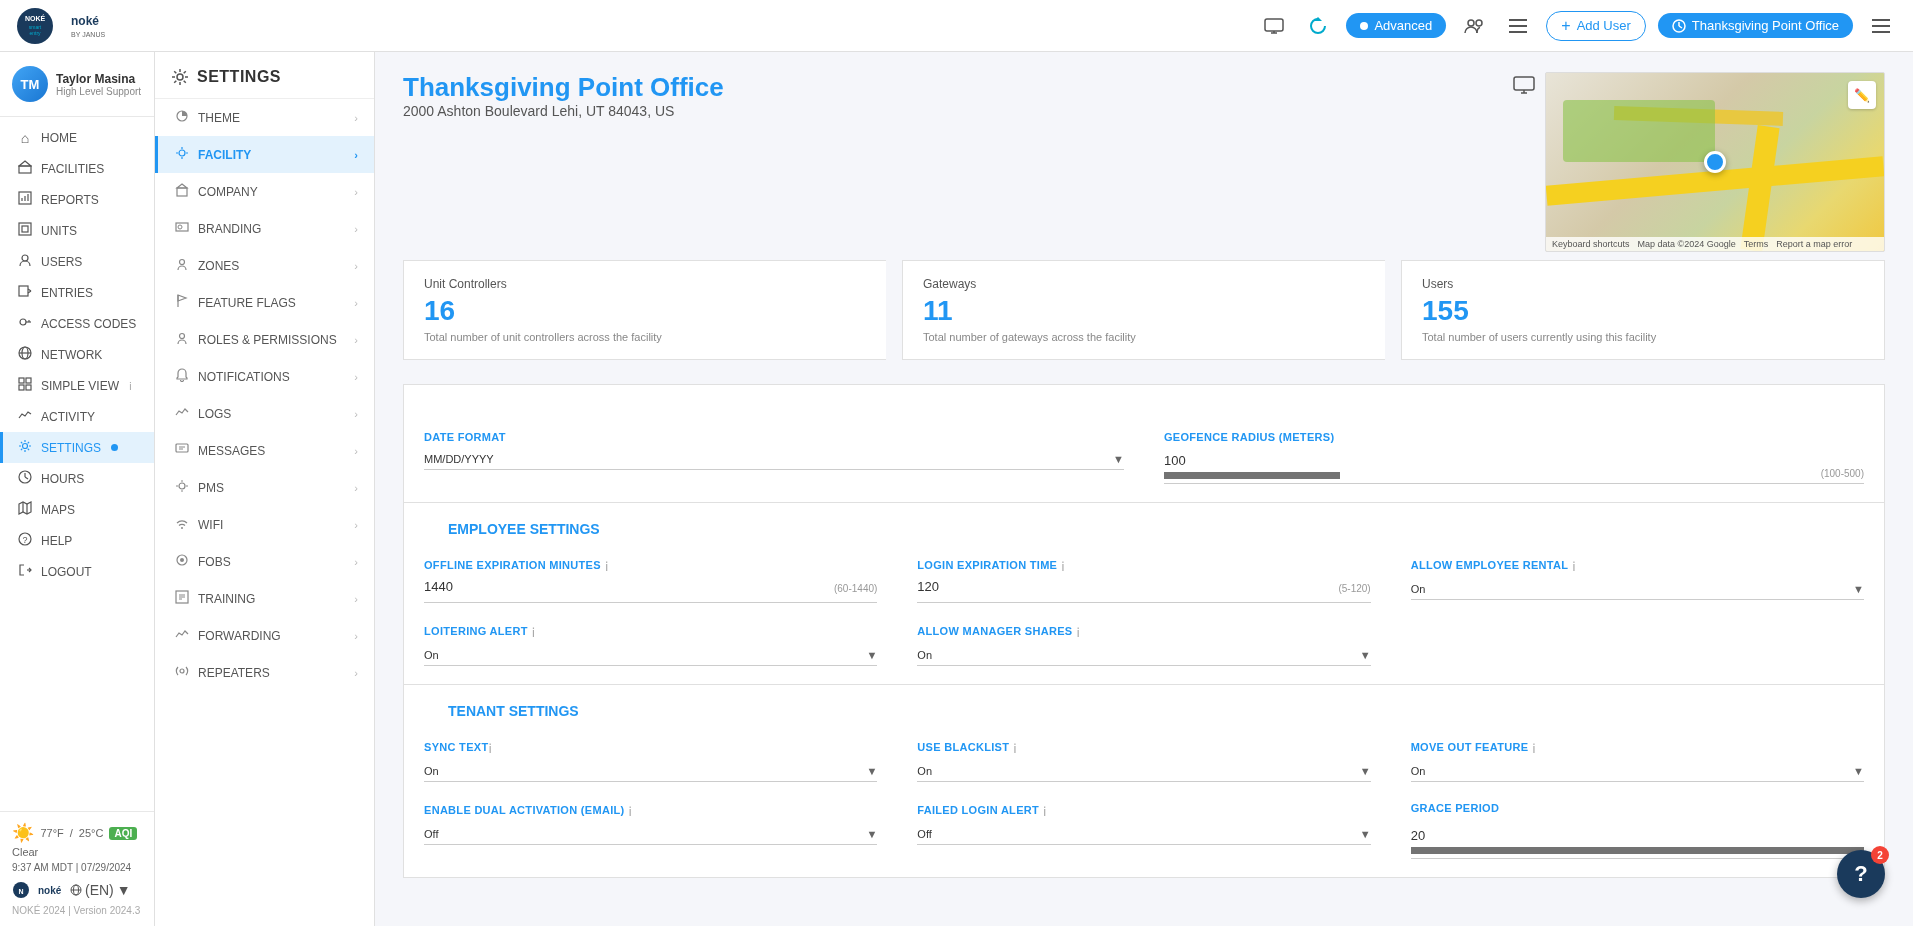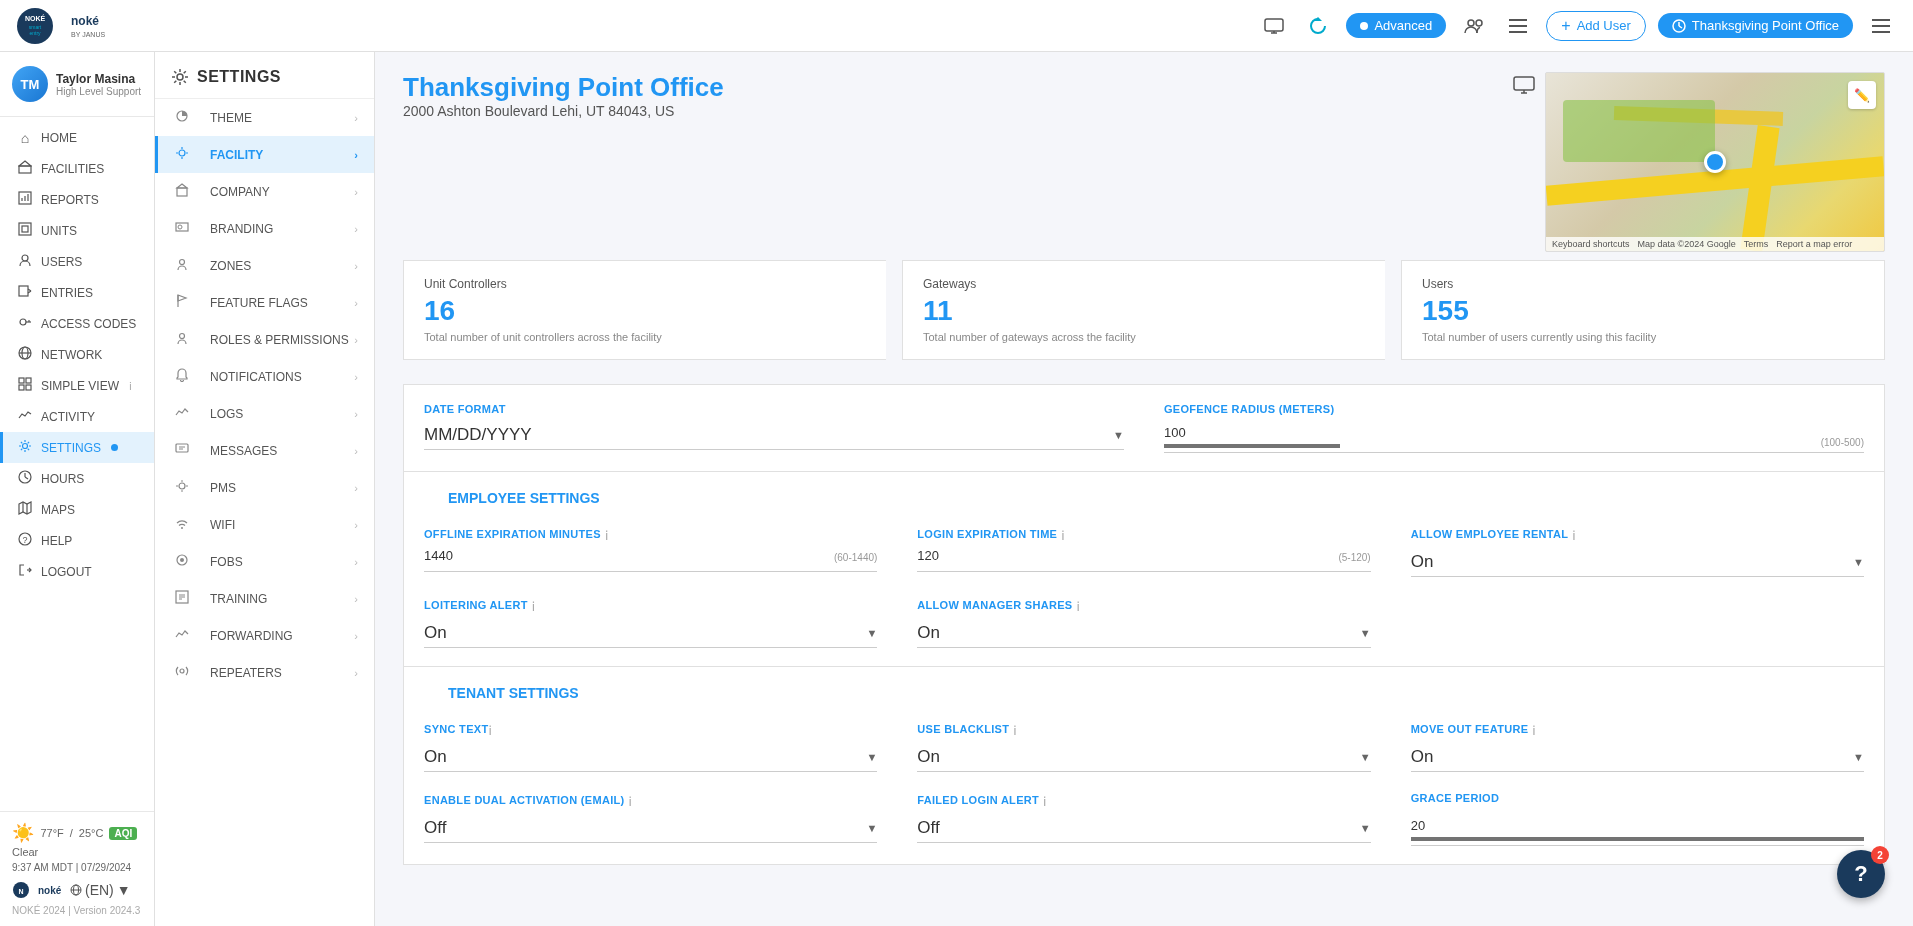"THEME" .settings-menu-item .menu-left { gap: 20px -> 8px }
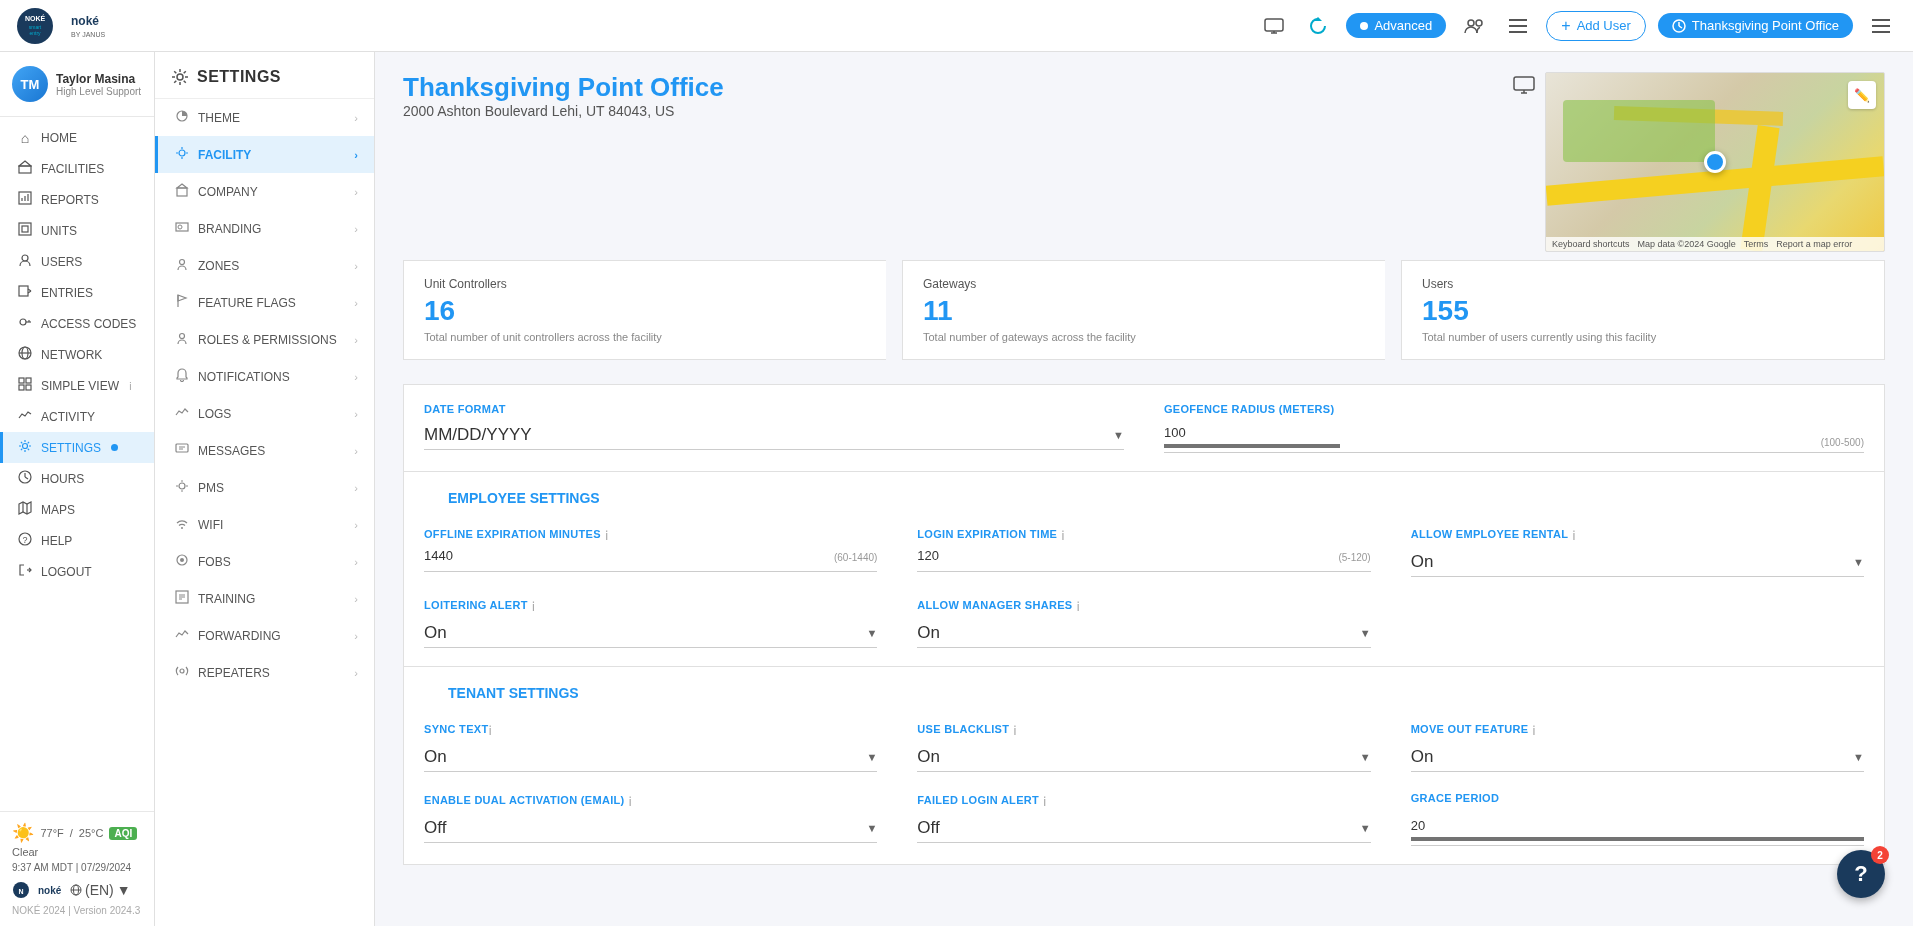"DATE FORMAT" div { margin-top: none -> 28px }
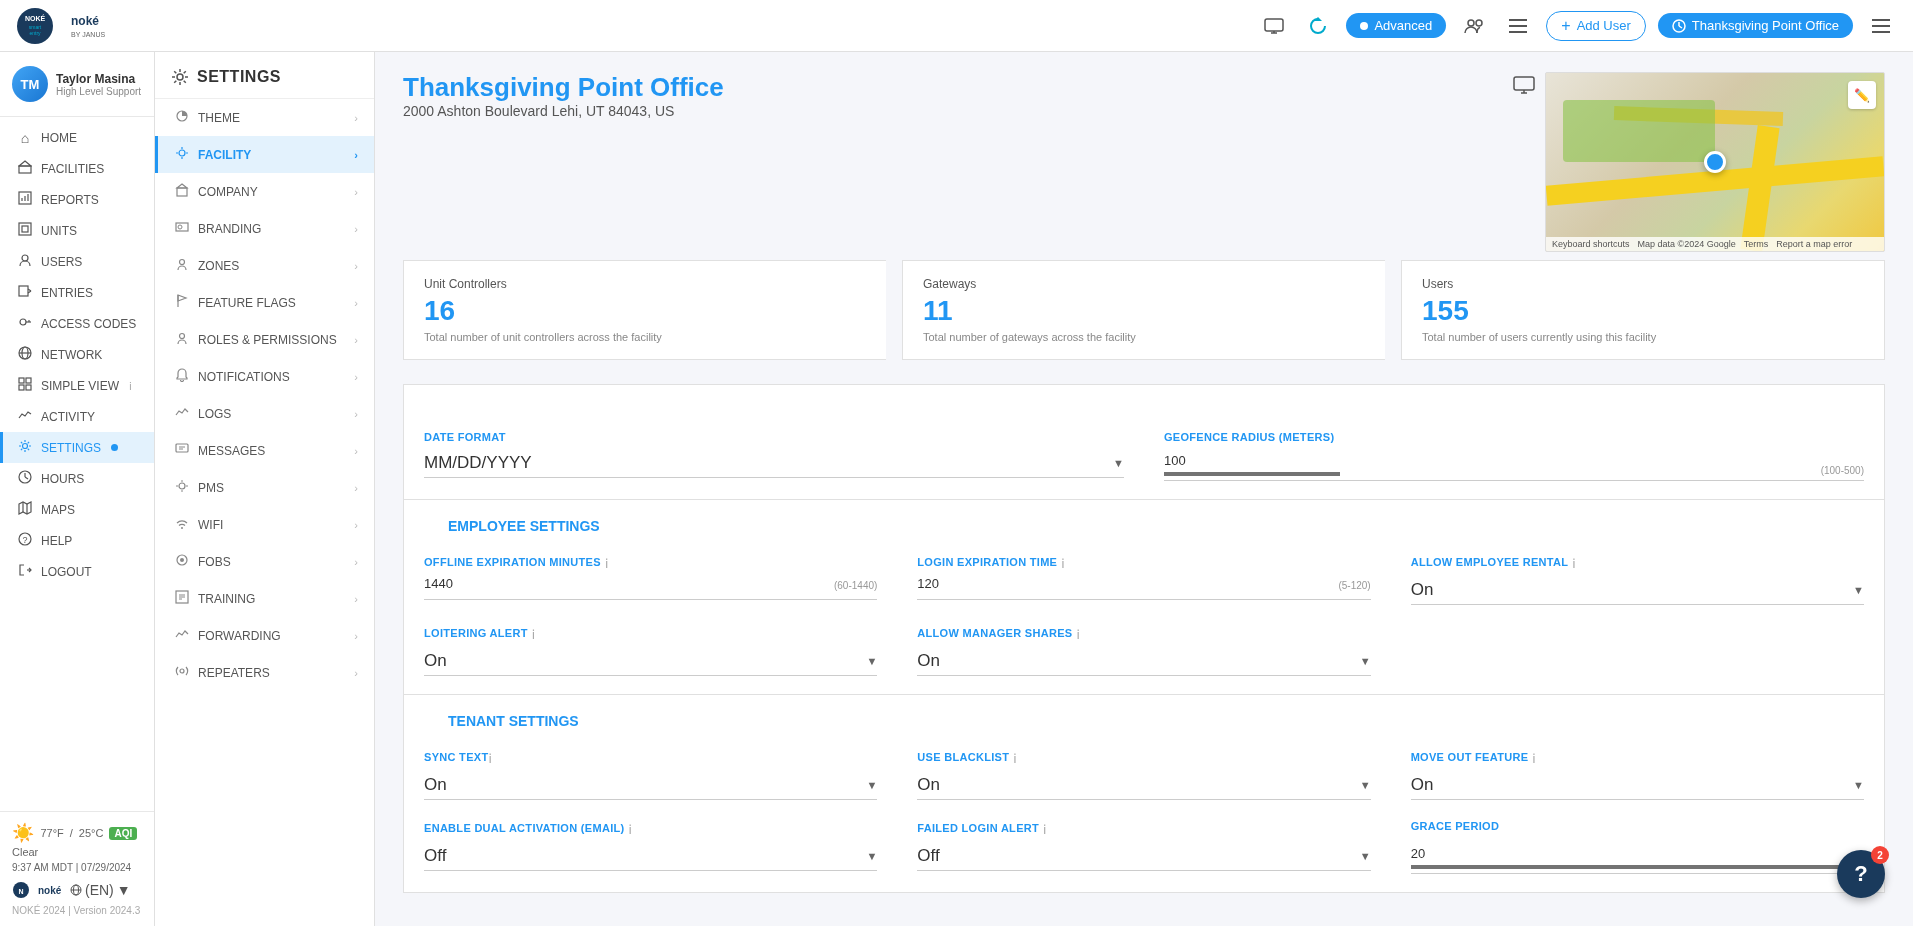"MM/DD/YYYY" .field-dropdown-val { font-size: 17px -> 11px }
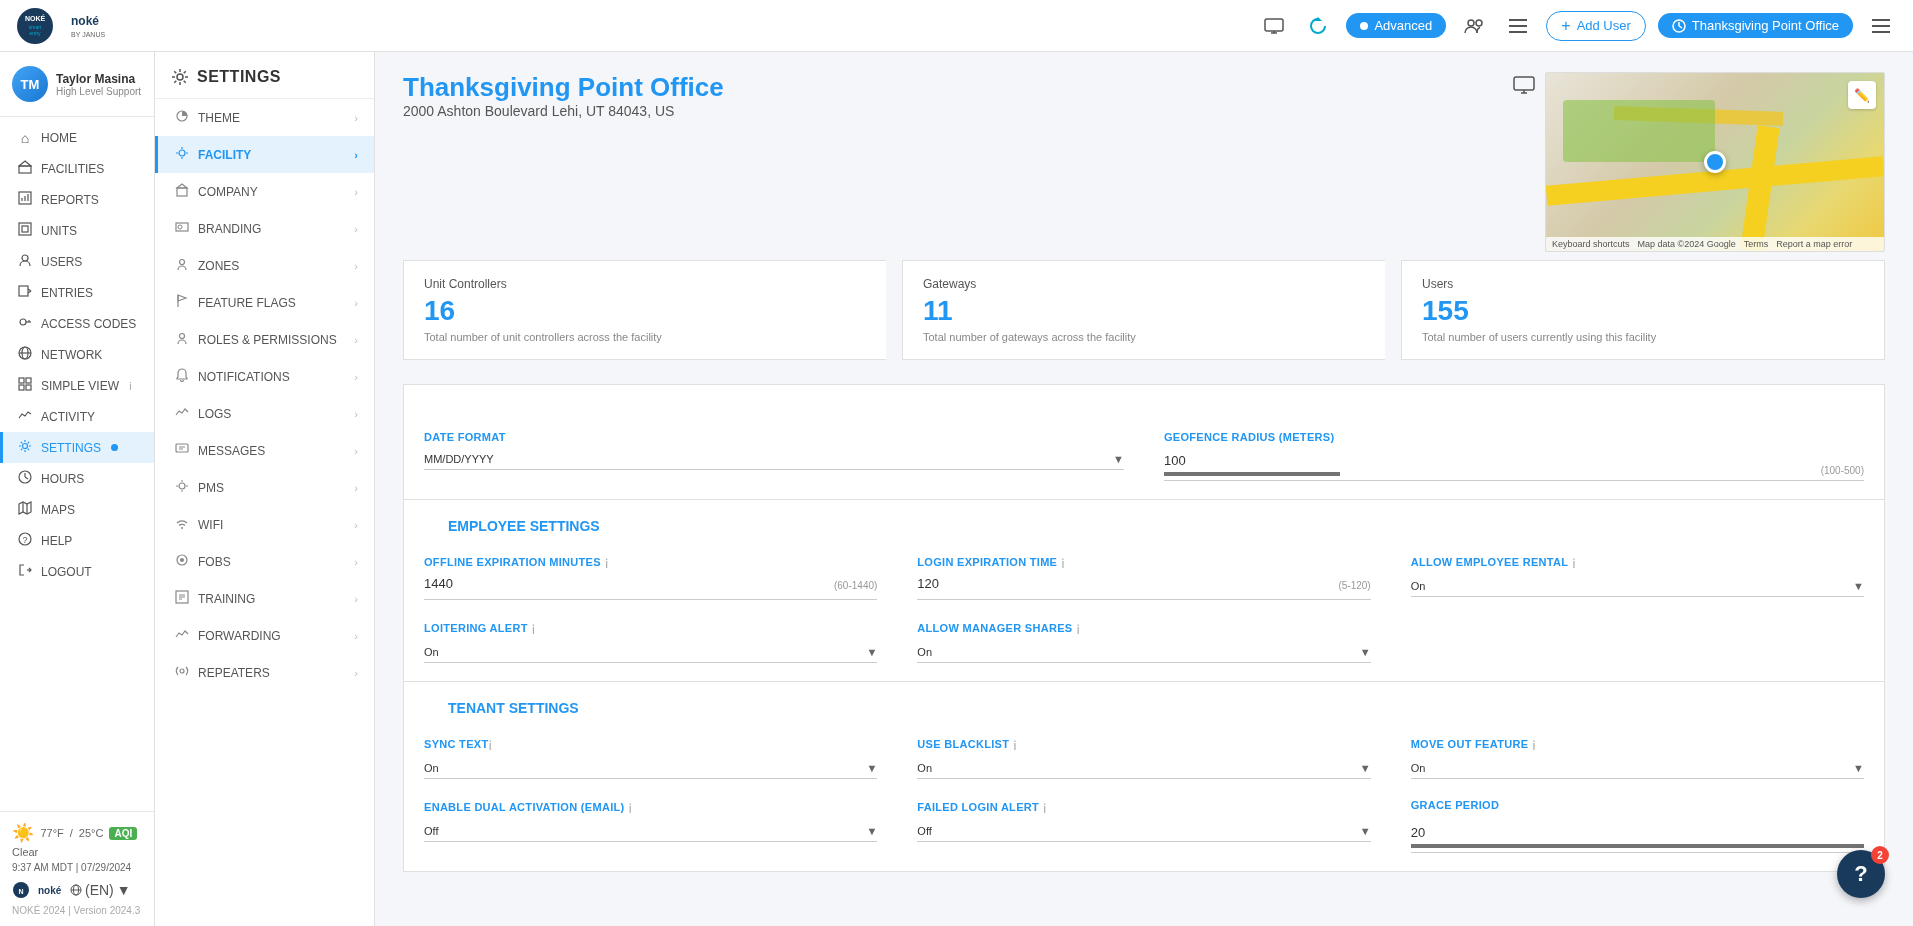"100" .field-value { border-bottom: 4px solid #737373 -> 7px solid #737373 }
